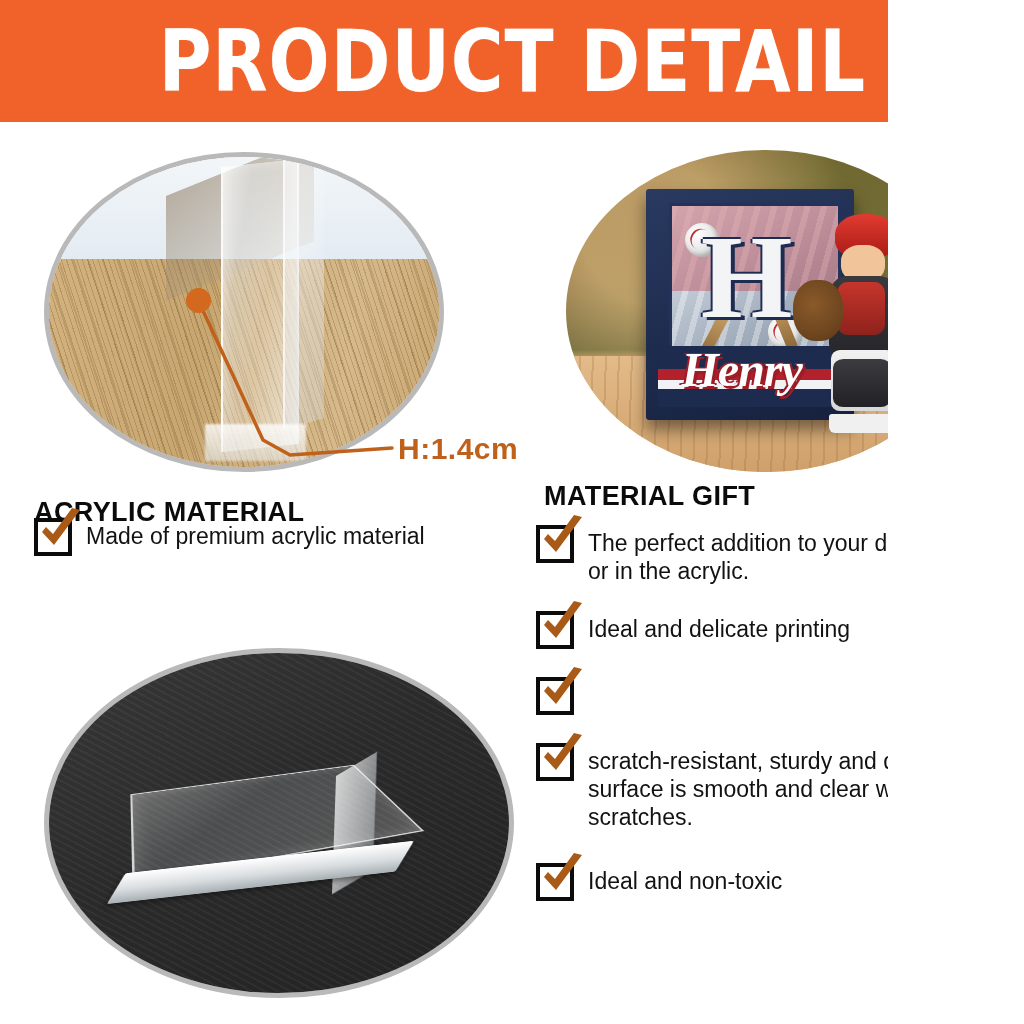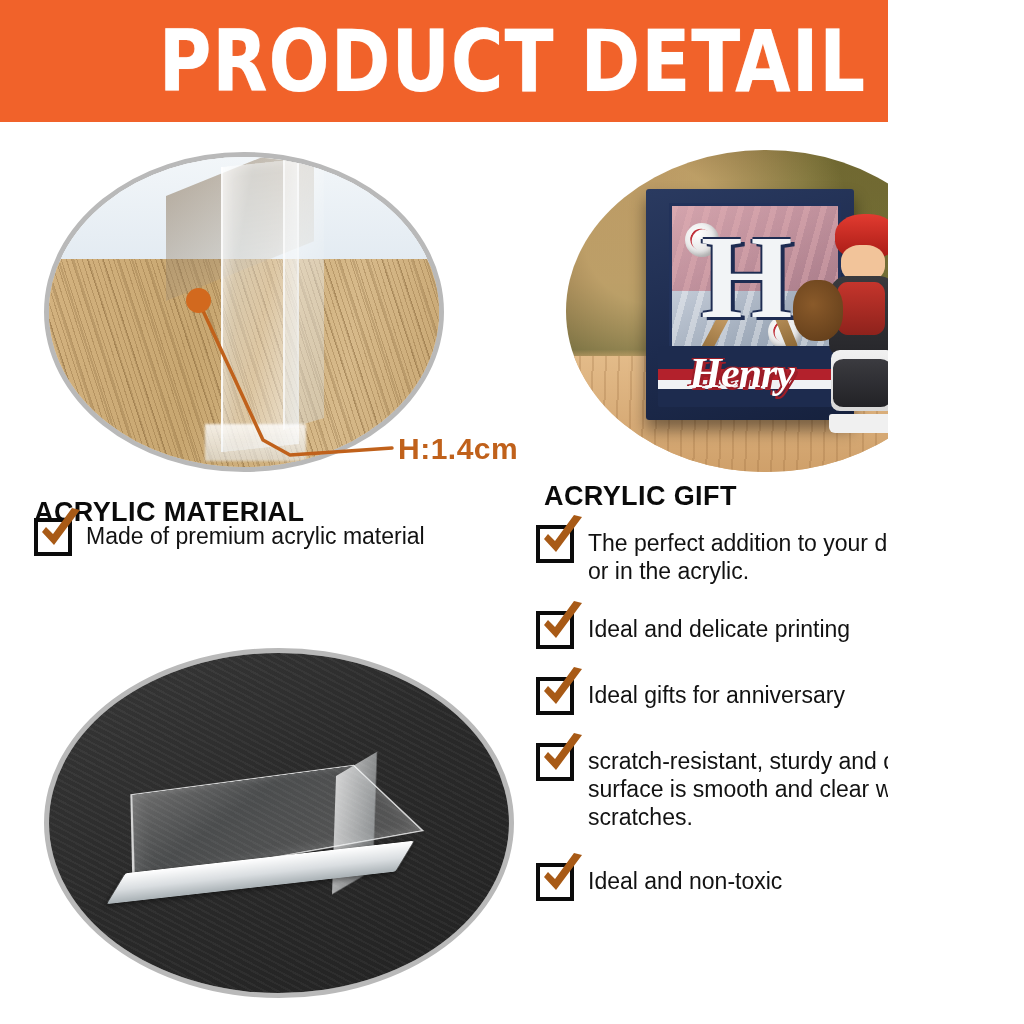"Henry" .p2-name { font-size: 42px -> 48px }
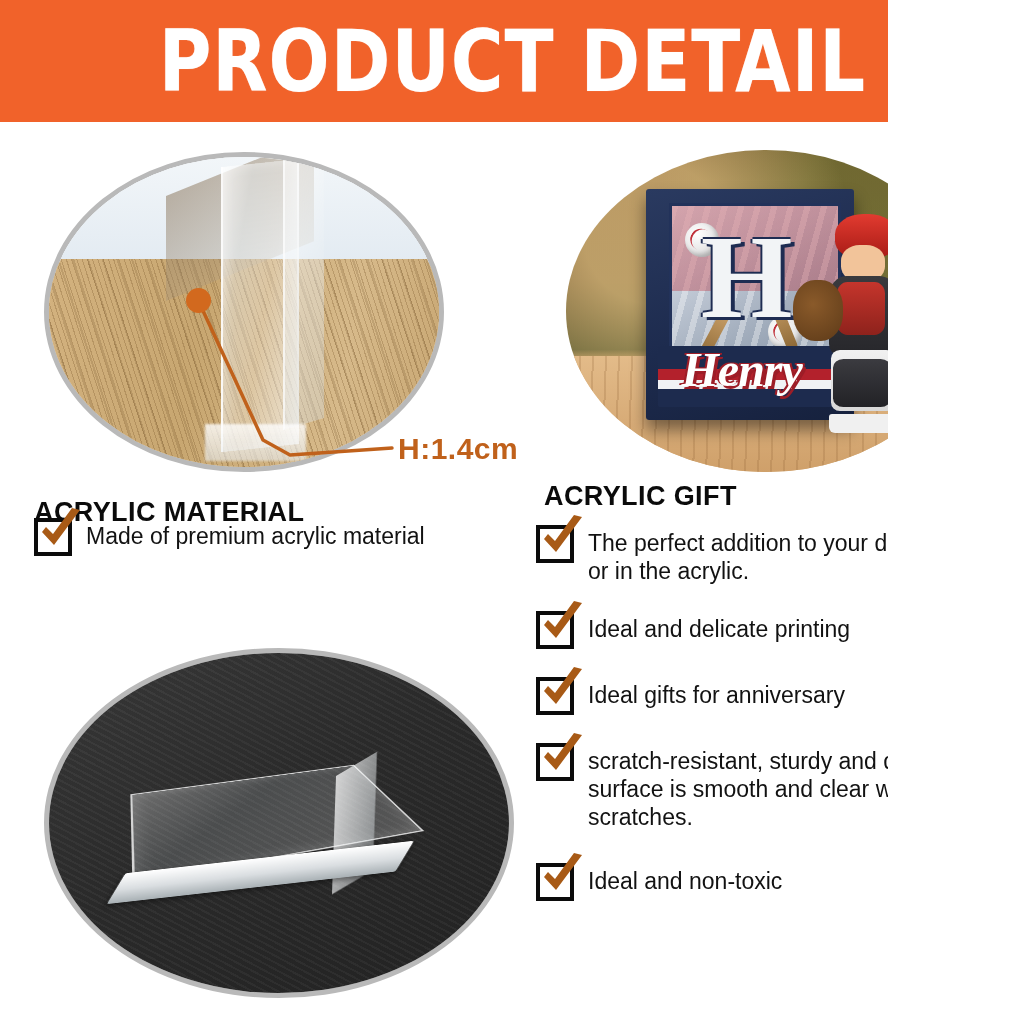"ACRYLIC GIFT" div.section-title { text: ACRYLIC -> MATERIAL }
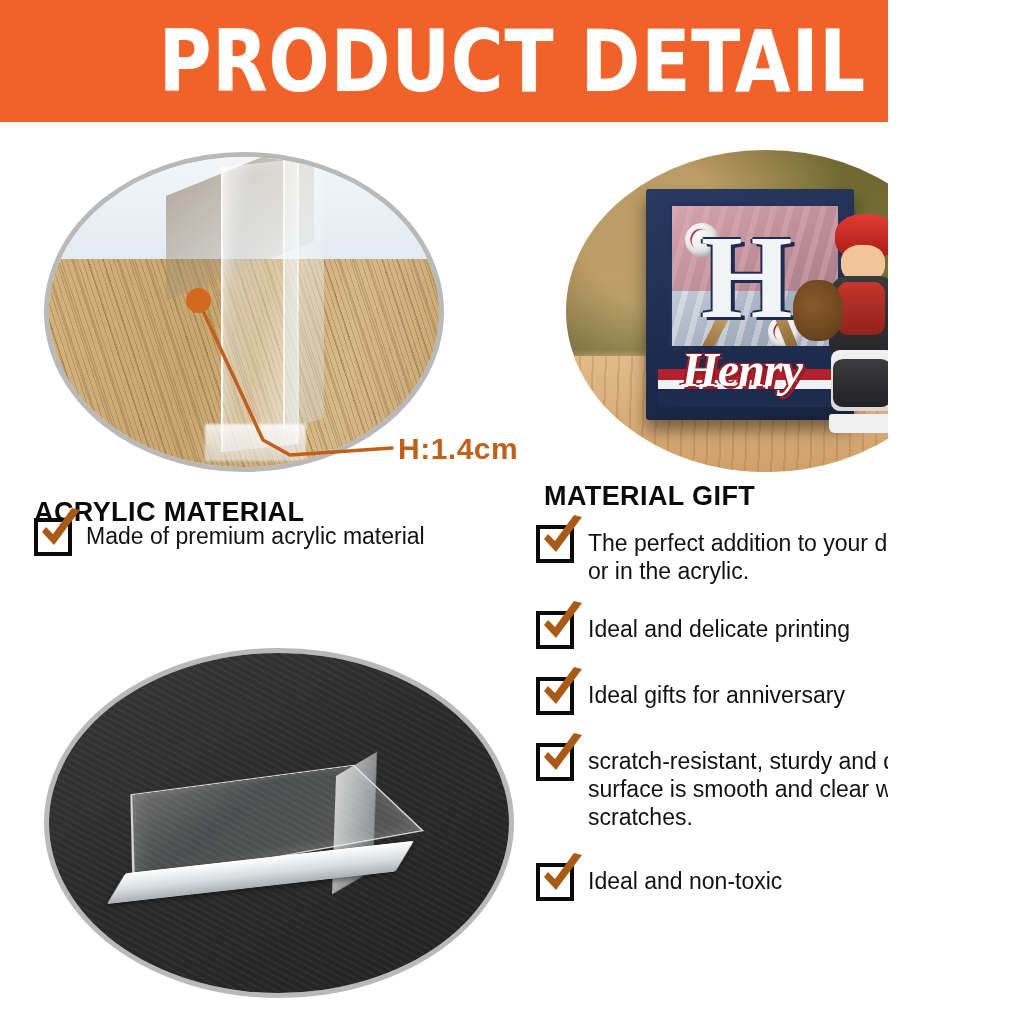"Ideal gifts for anniversary" div.feature-text { html: <div>Ideal gifts for anniversary</div> -> none }
